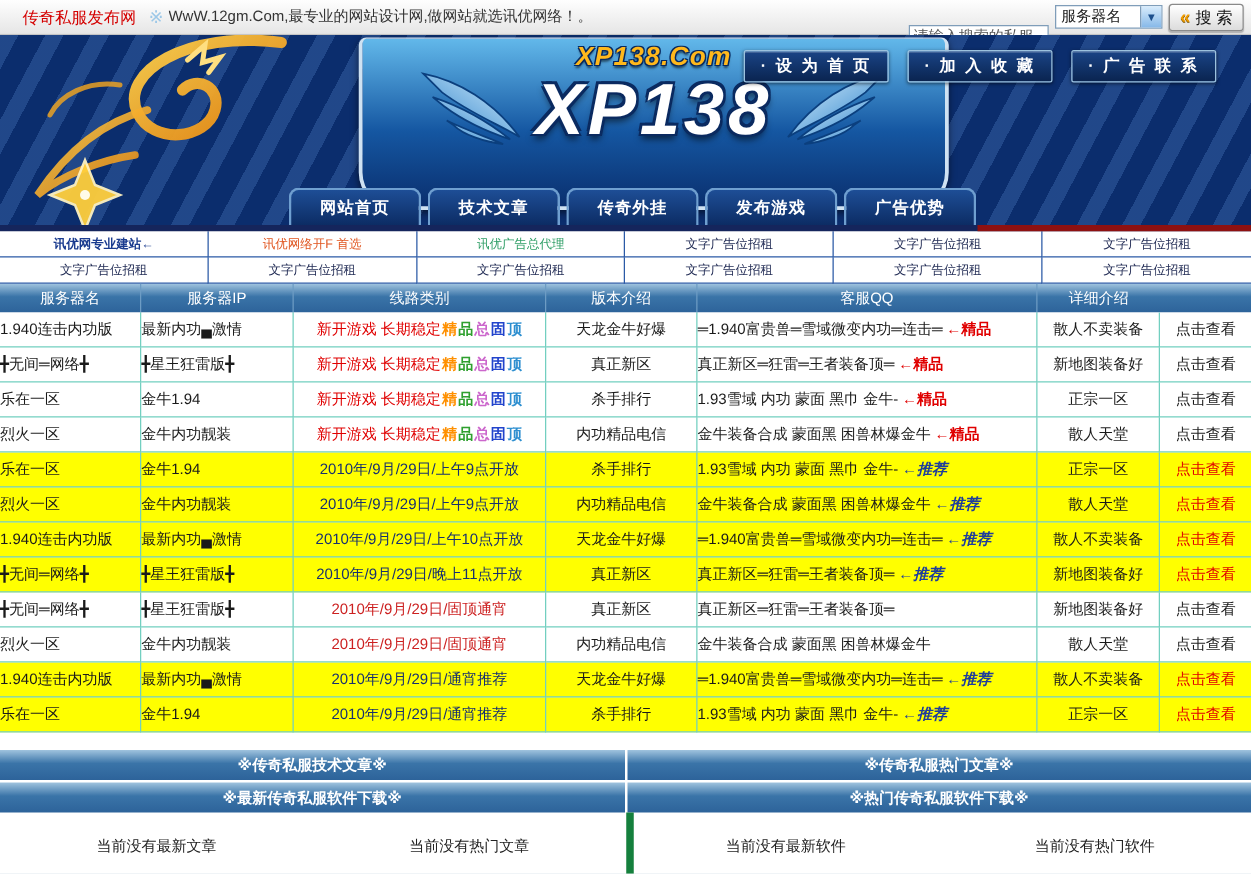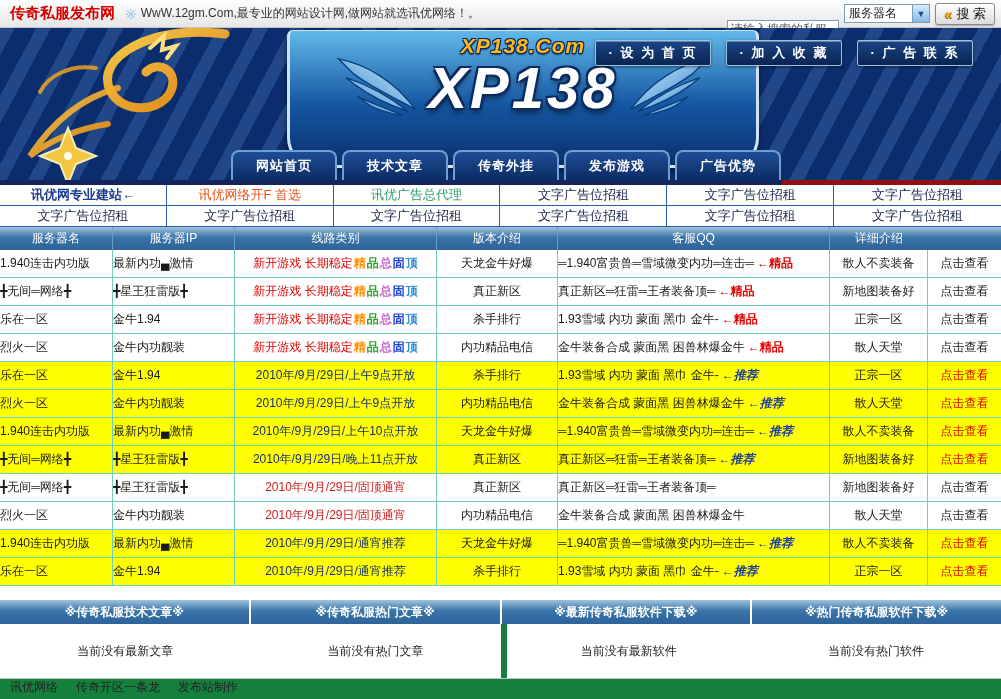"传奇私服发布网" .site-name { font-size: 15px -> 13px; font-weight: bold -> normal; margin: 0 10px 0 4px -> 0 10px 0 12px }
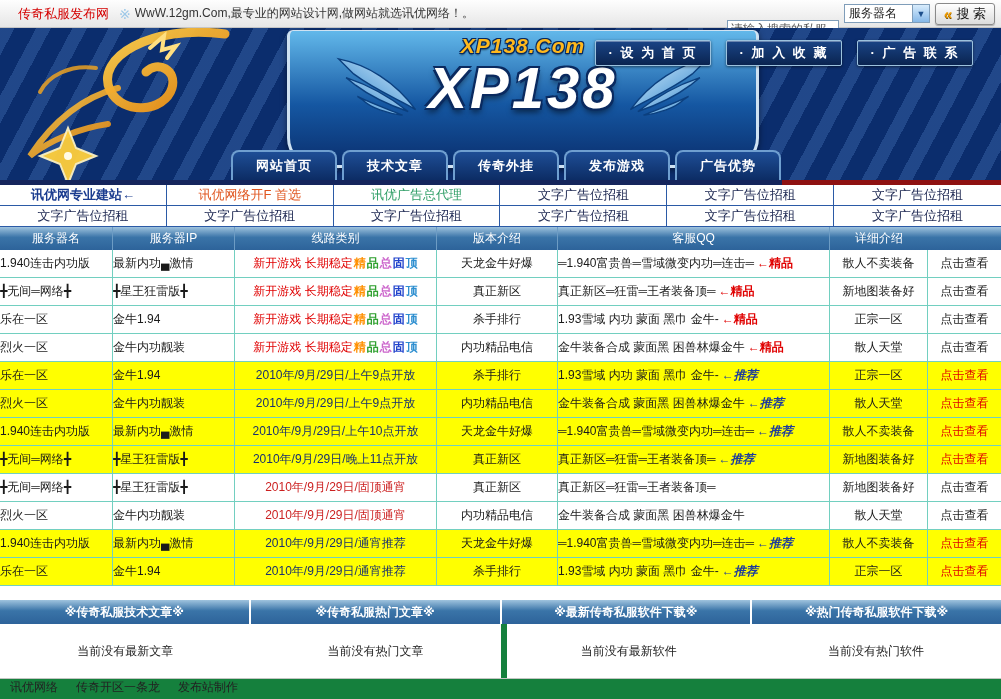"讯优网专业建站←" .ad-cell { font-size: 13px -> 10px }
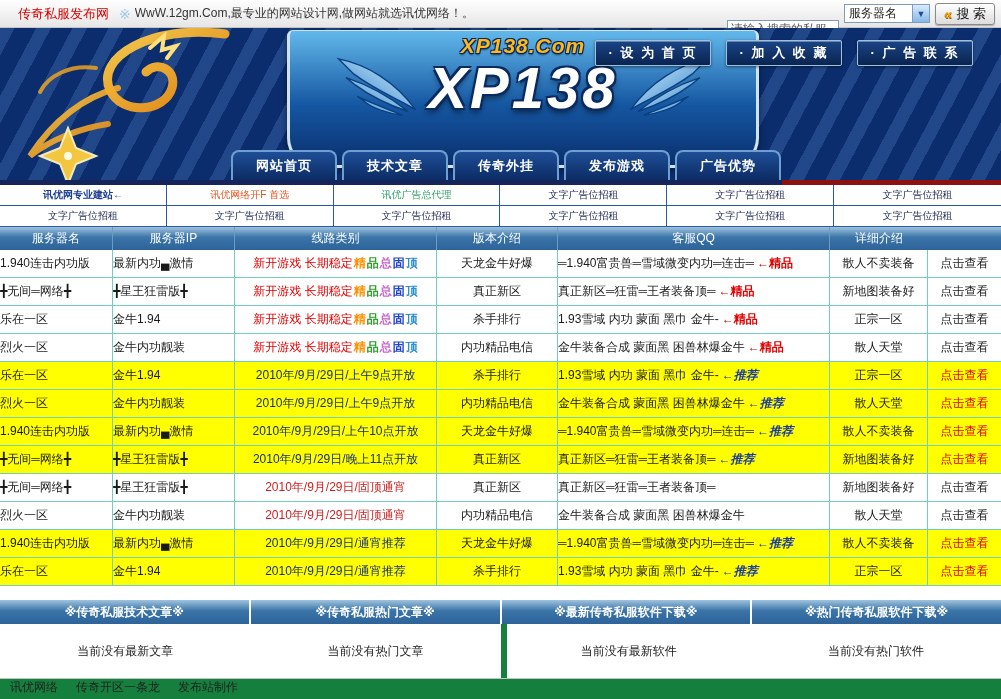"※传奇私服技术文章※" .bottom-heads { grid-template-columns: repeat(4,1fr) -> repeat(2,1fr) }
